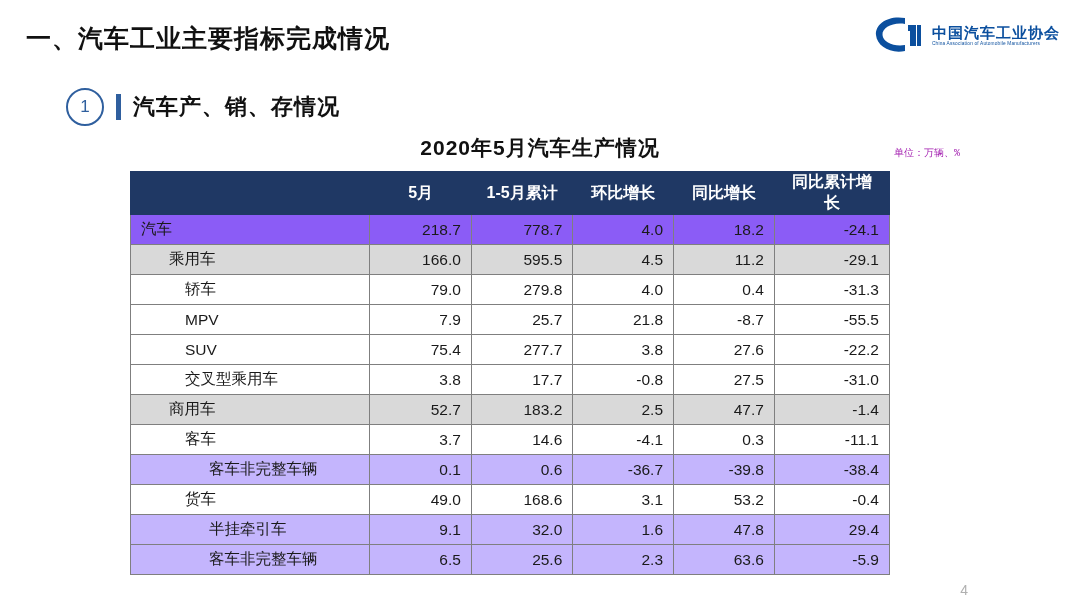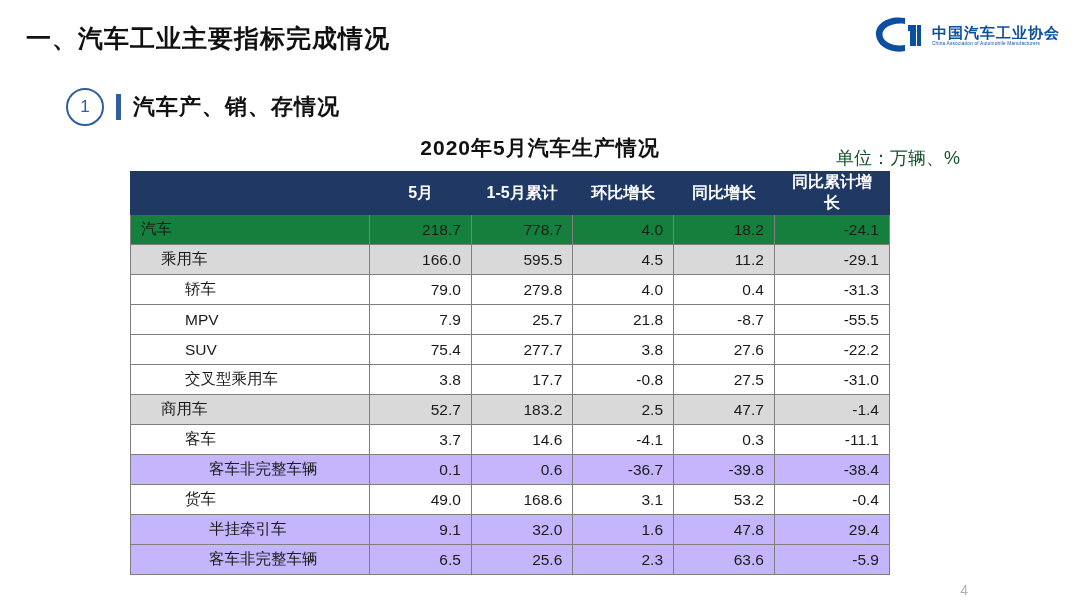"单位：万辆、%" .unit-note { color: #14532d -> #a21caf; font-family: none -> Liberation Mono, monospace; font-size: 18px -> 10px }
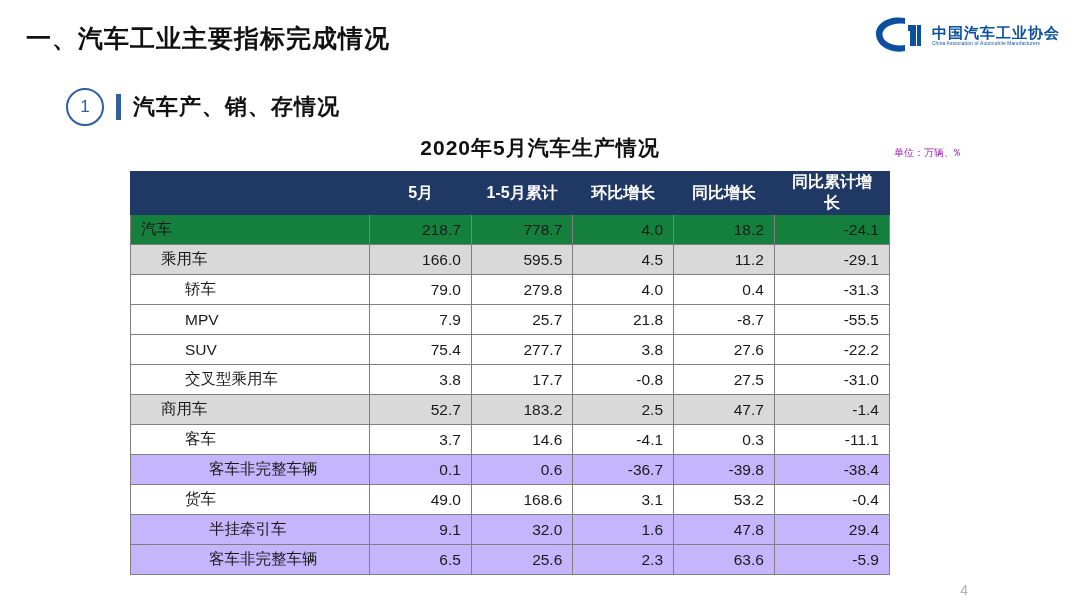"汽车" tr.lvl0 td { background: #15803d -> #8b5cf6 }
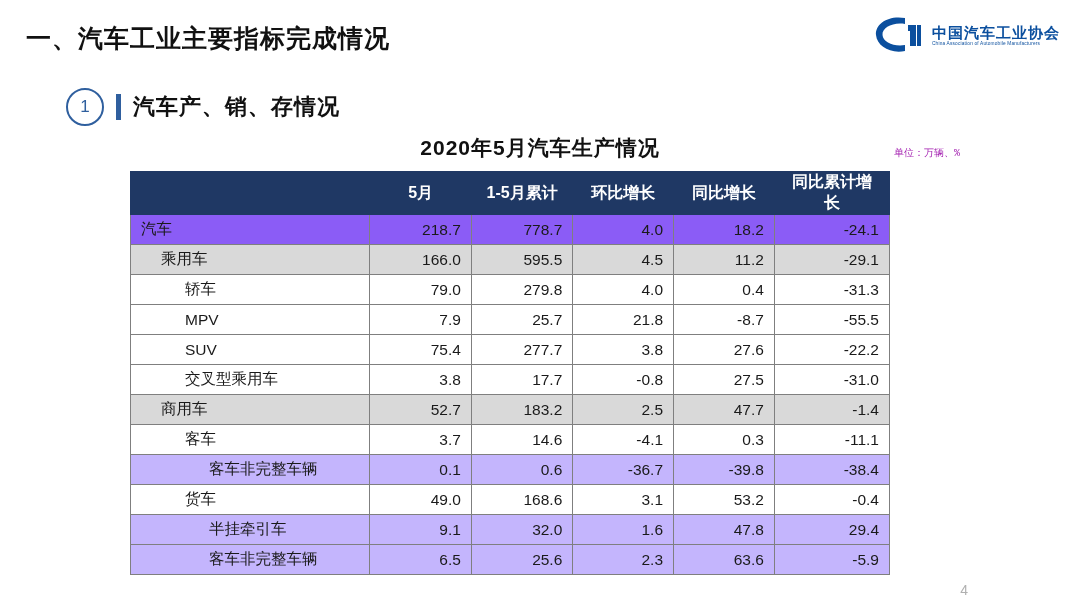"乘用车" td.label.i1 { padding-left: 30px -> 38px }
